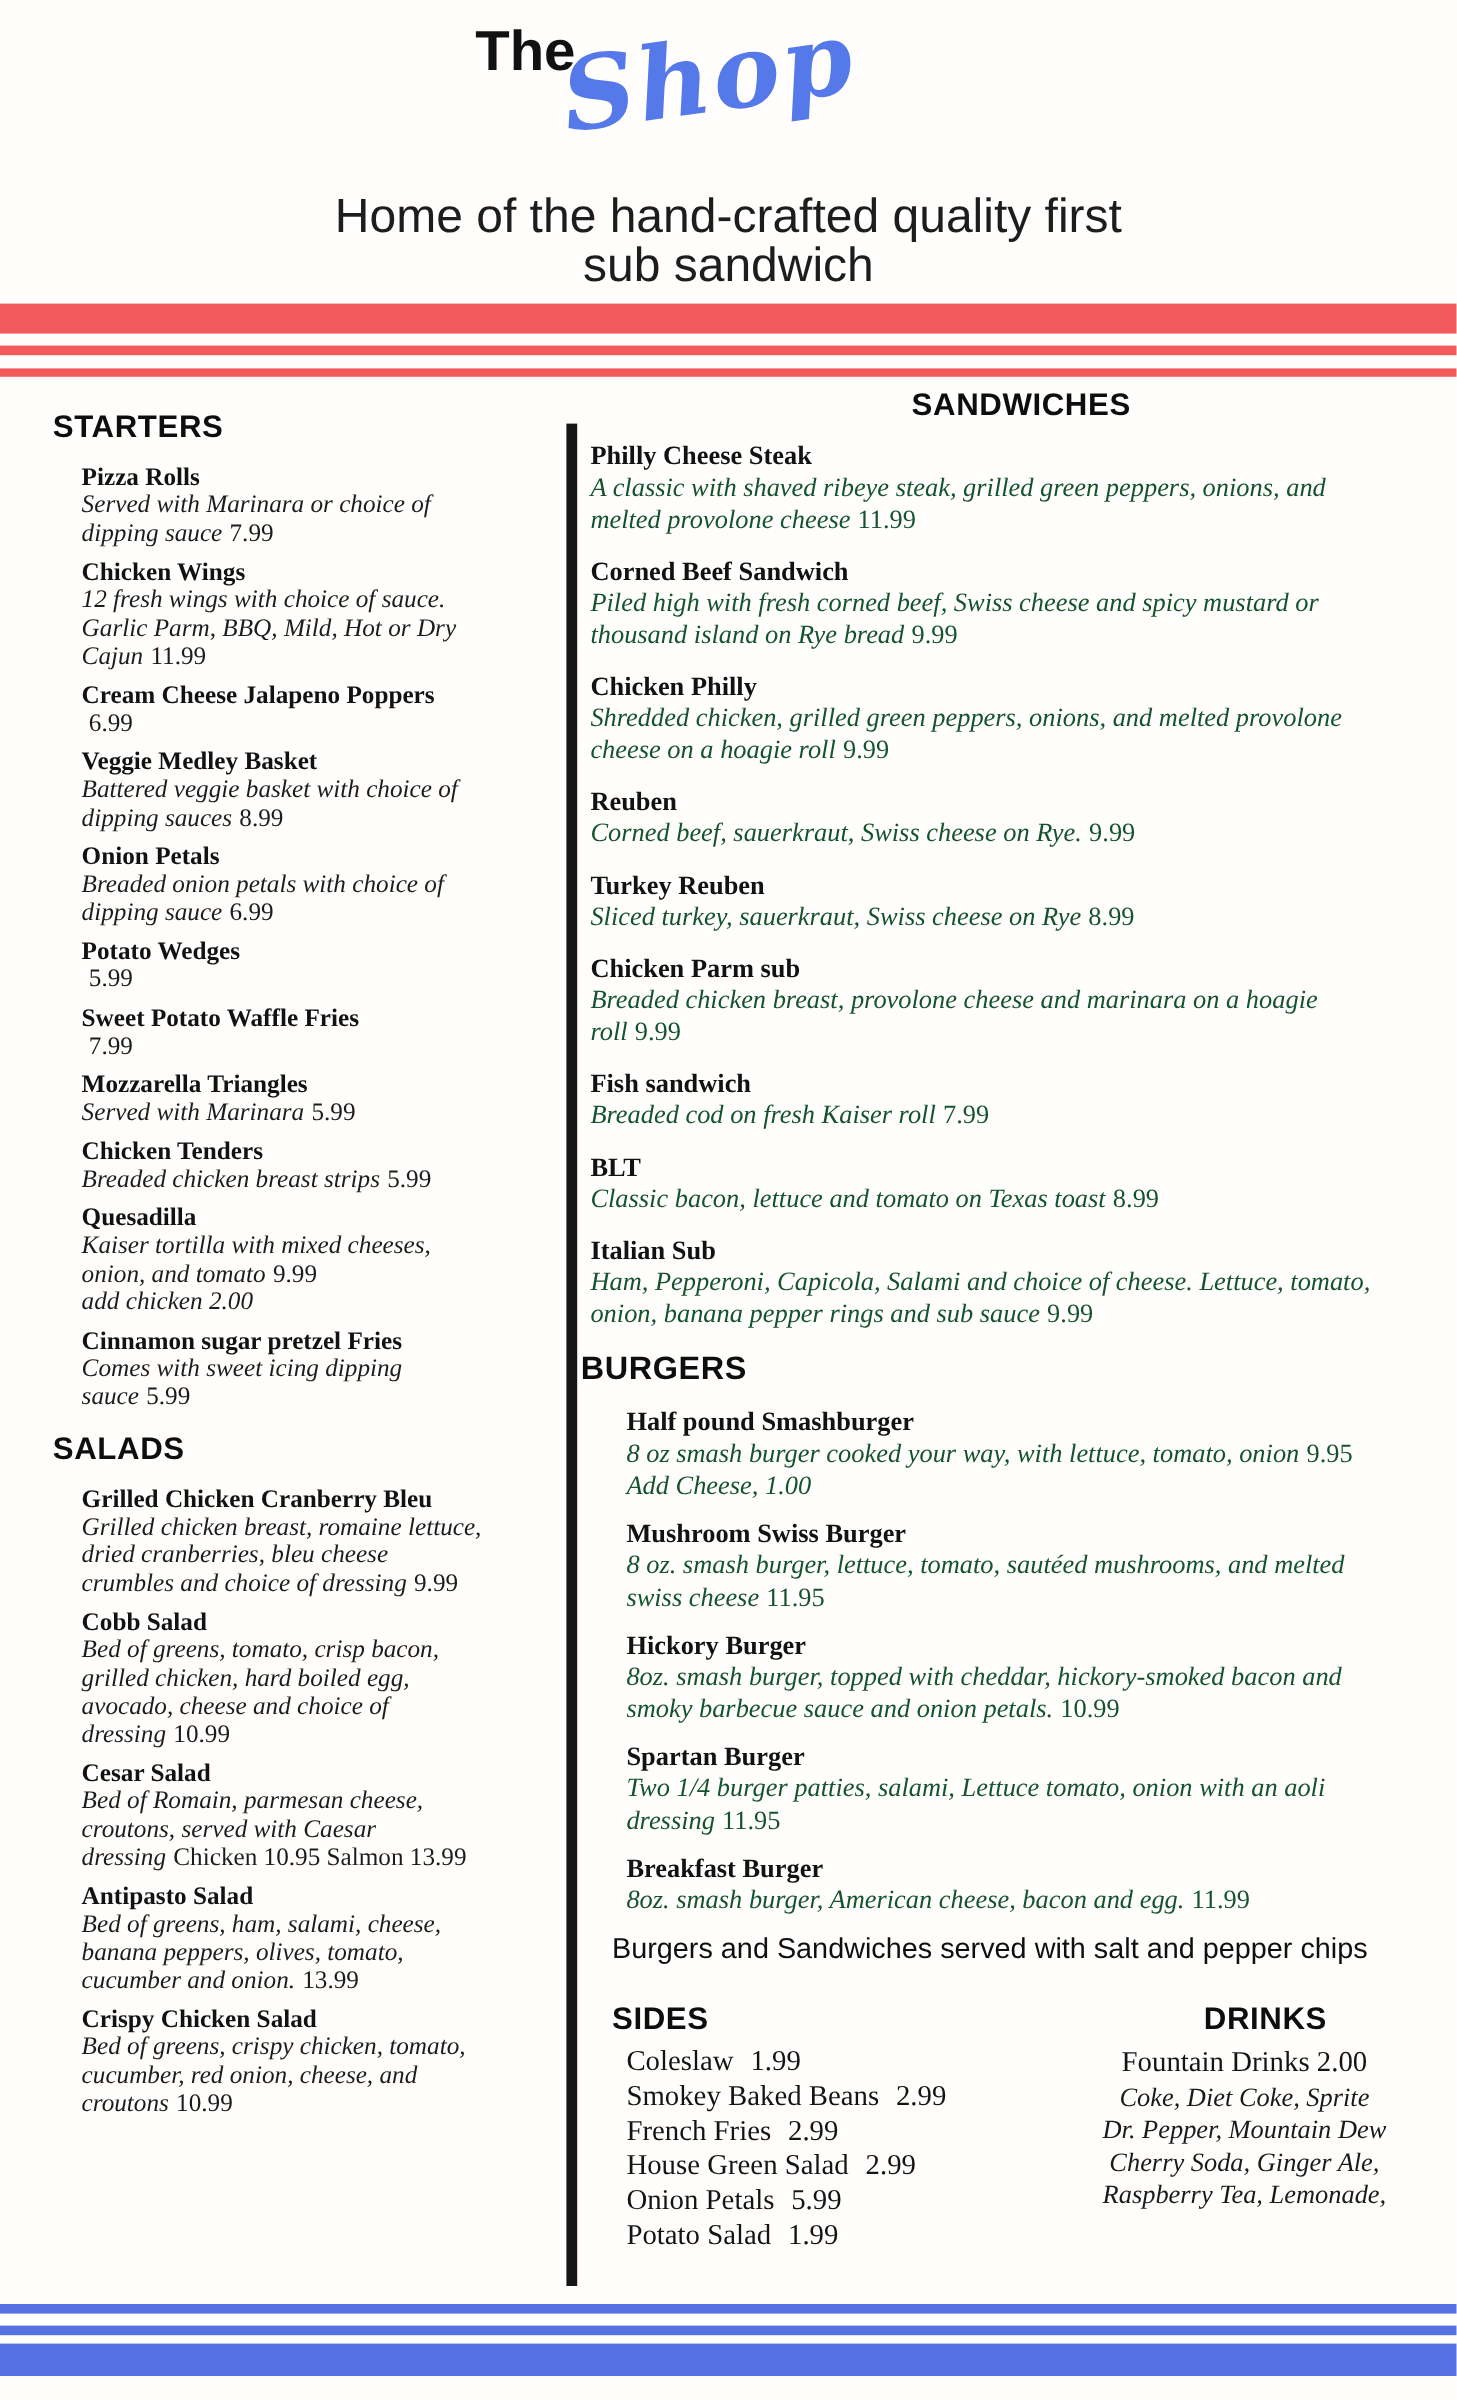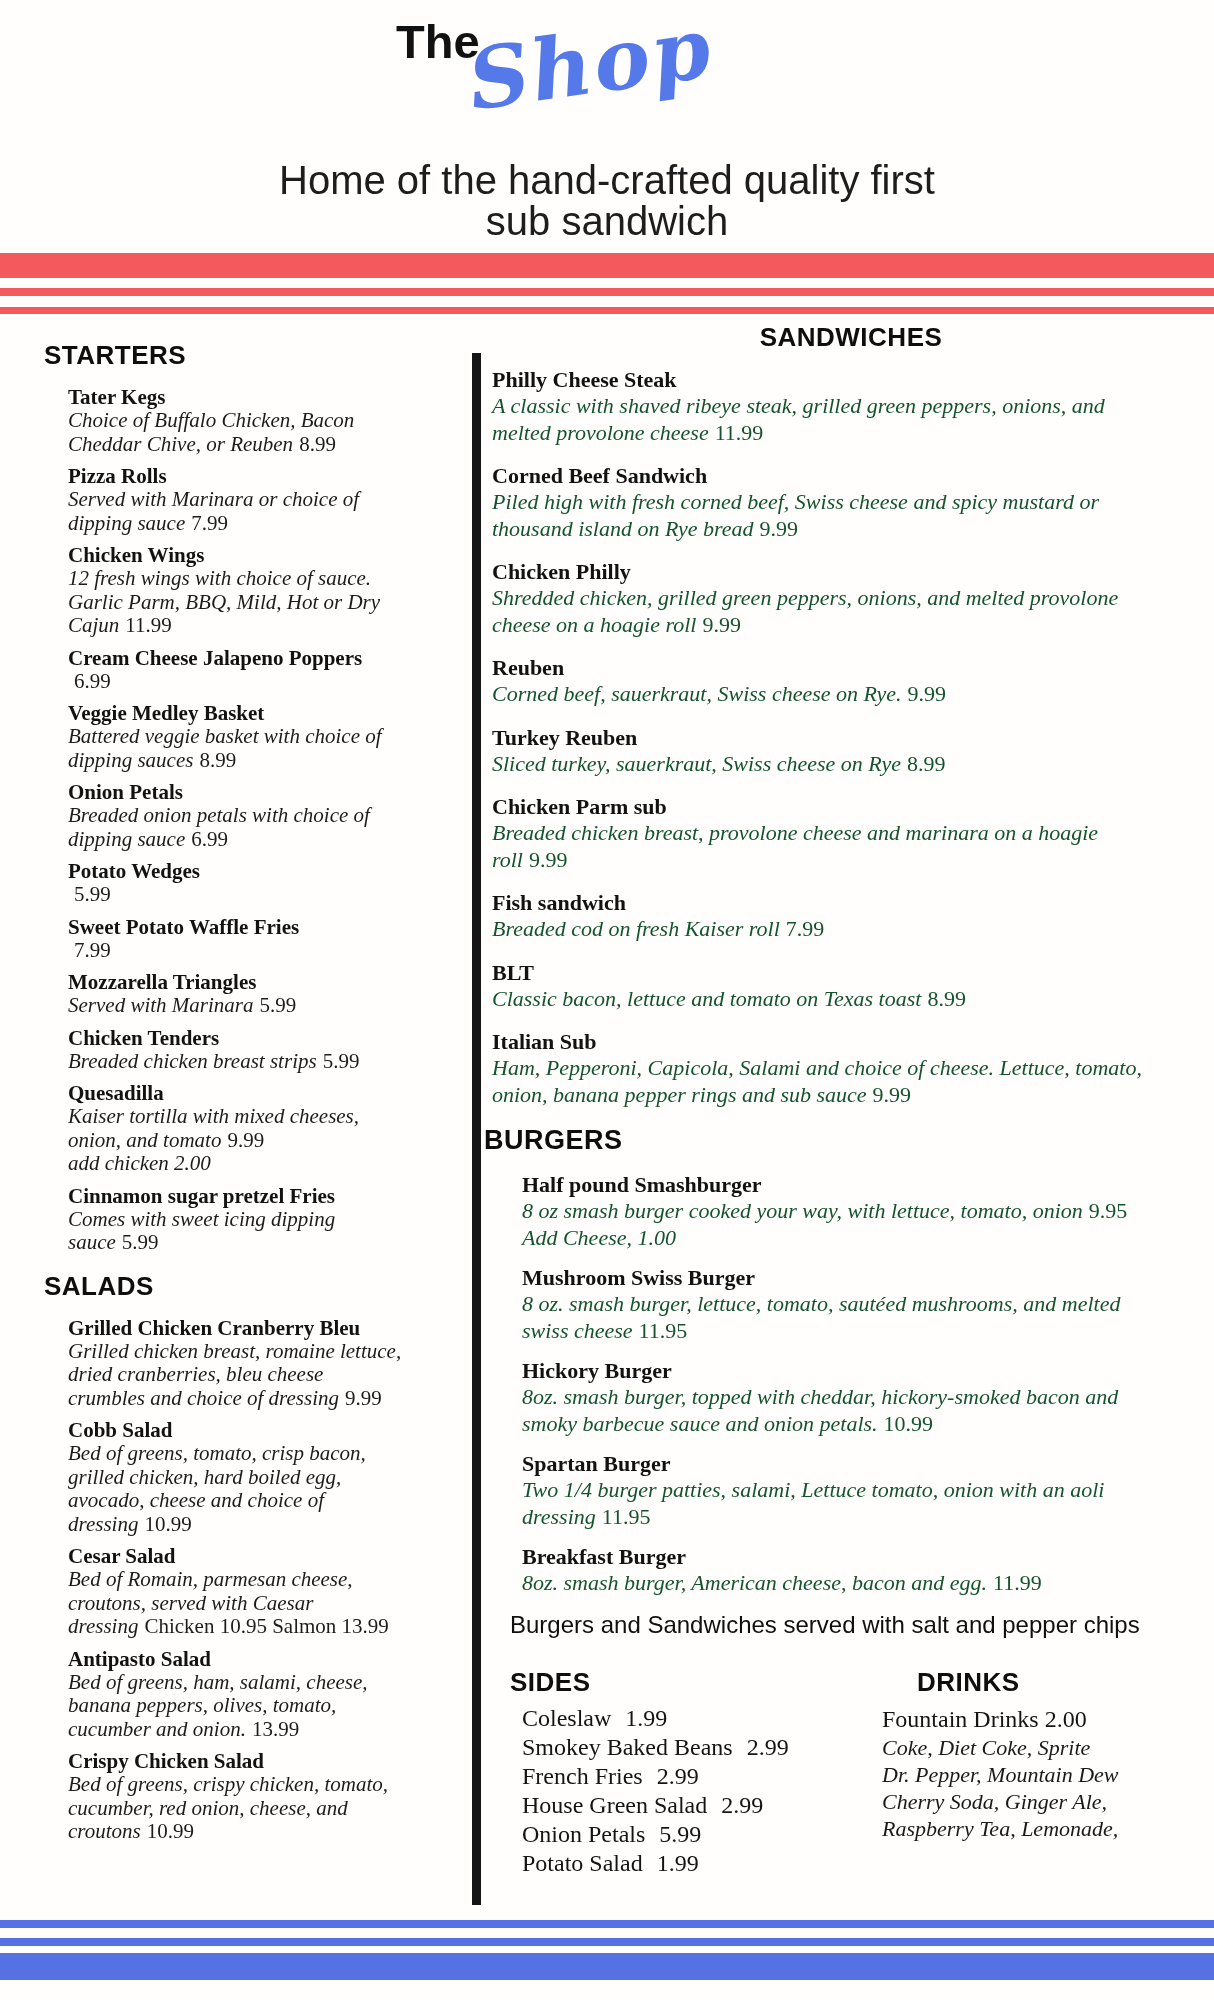"Tater Kegs" div.item { html: <div> <div>Tater Kegs</div> <div><span>Choice of Buffalo Chicken, Bacon Cheddar Chive, or Reuben</span><span>8.99</span></div> </div> -> none }
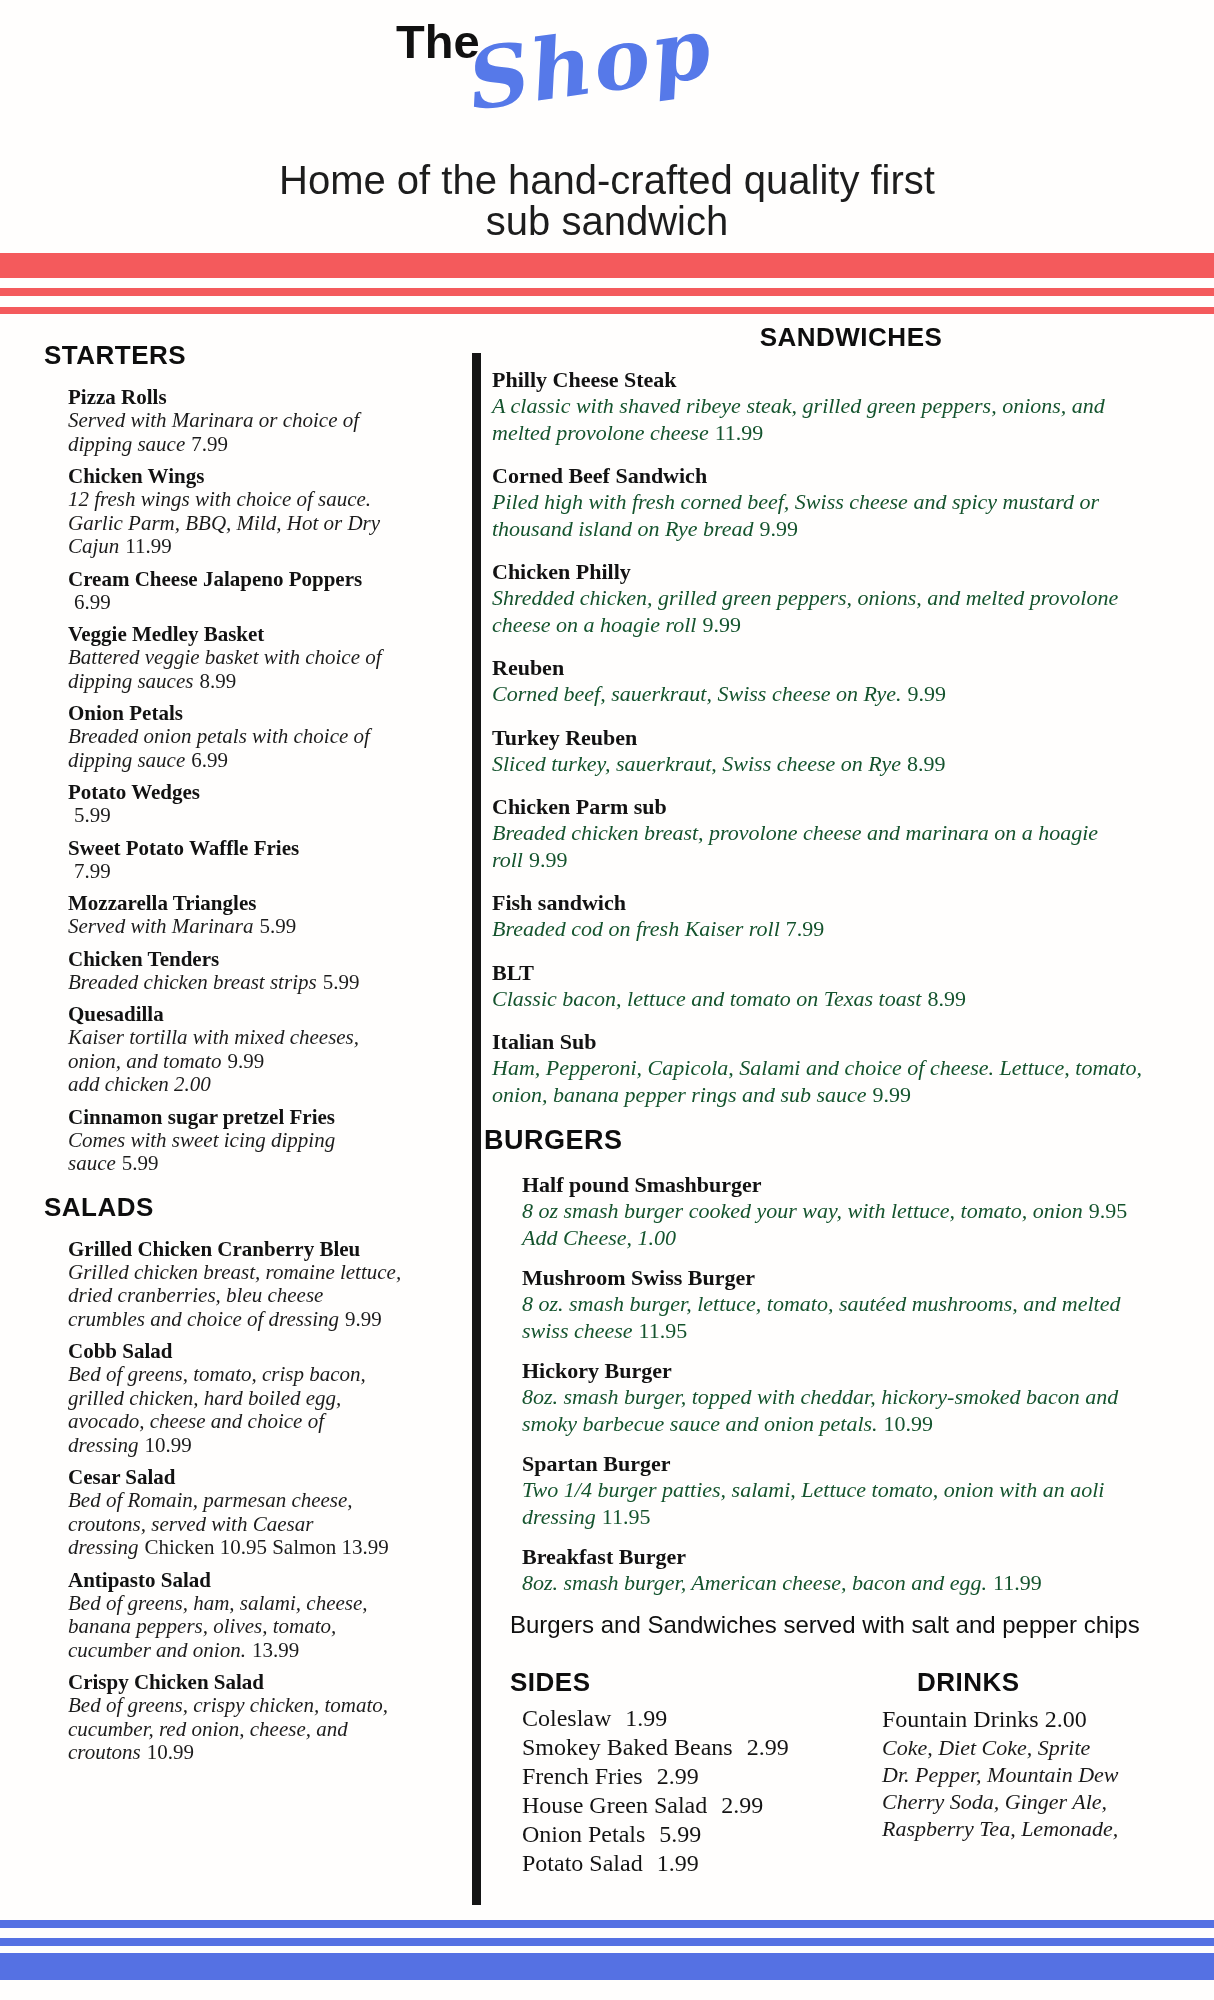"DRINKS" .drinks-block { text-align: none -> center }
